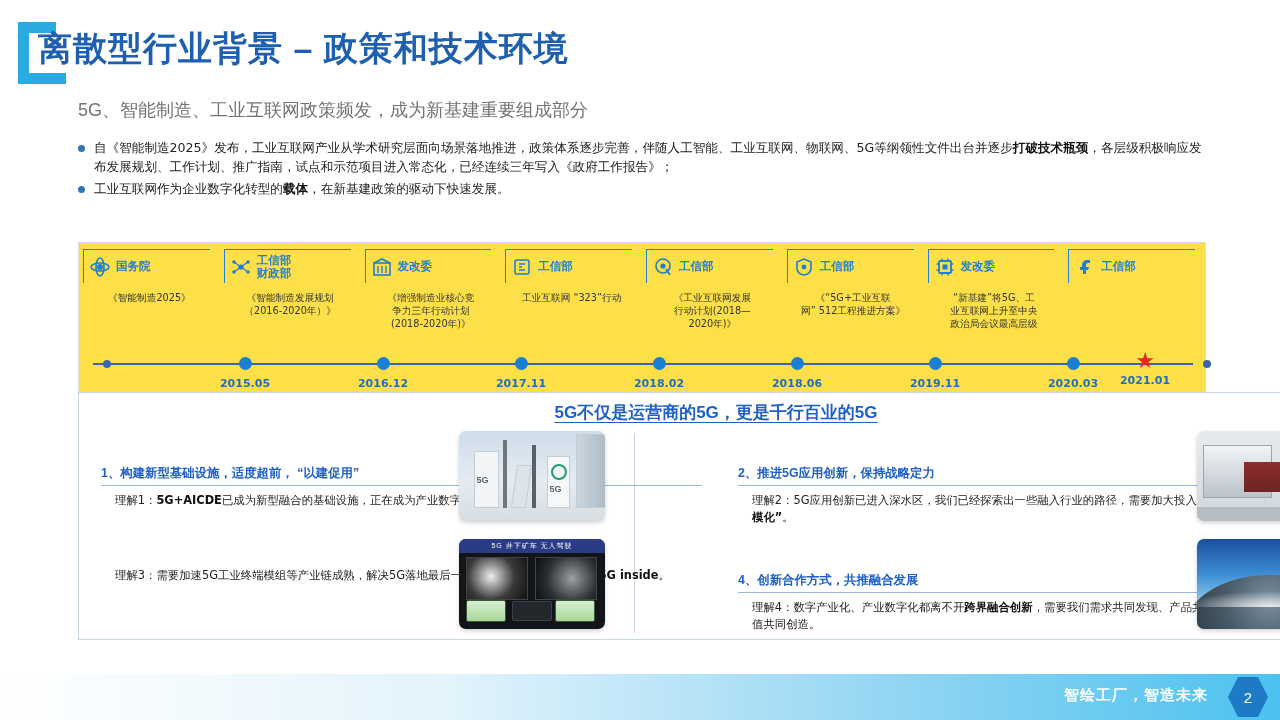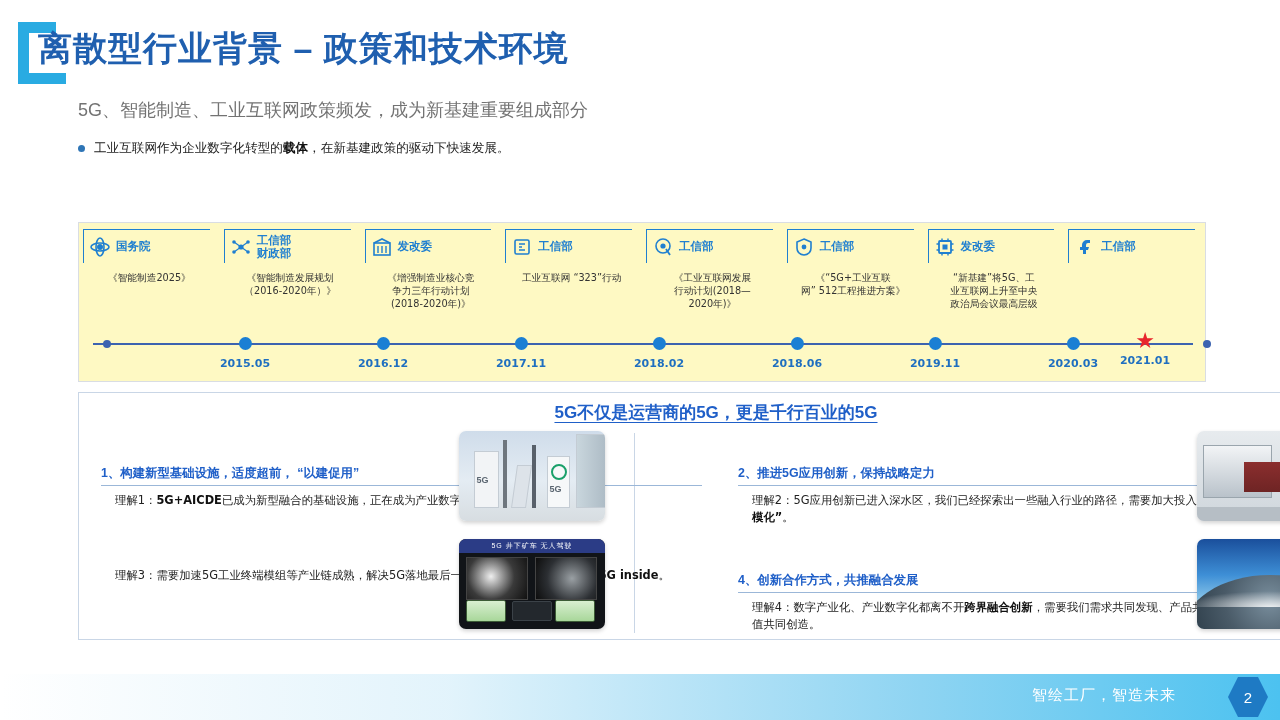"自《智能制造2025》发布，工业互联网产业从学术研究层面向场景落地推进，政策体系" div.bullet-row { html: none -> <div> <span></span> <span>自《智能制造2025》发布，工业互联网产业从学术研究层面向场景落地推进，政策体系逐步完善，伴随人工智能、工业互联网、物联网、5G等纲领性文件出台并逐步<b>打破技术瓶颈</b>，各层级积极响应发布发展规划、工作计划、推广指南，试点和示范项目进入常态化，已经连续三年写入《政府工作报告》；</span> </div> }
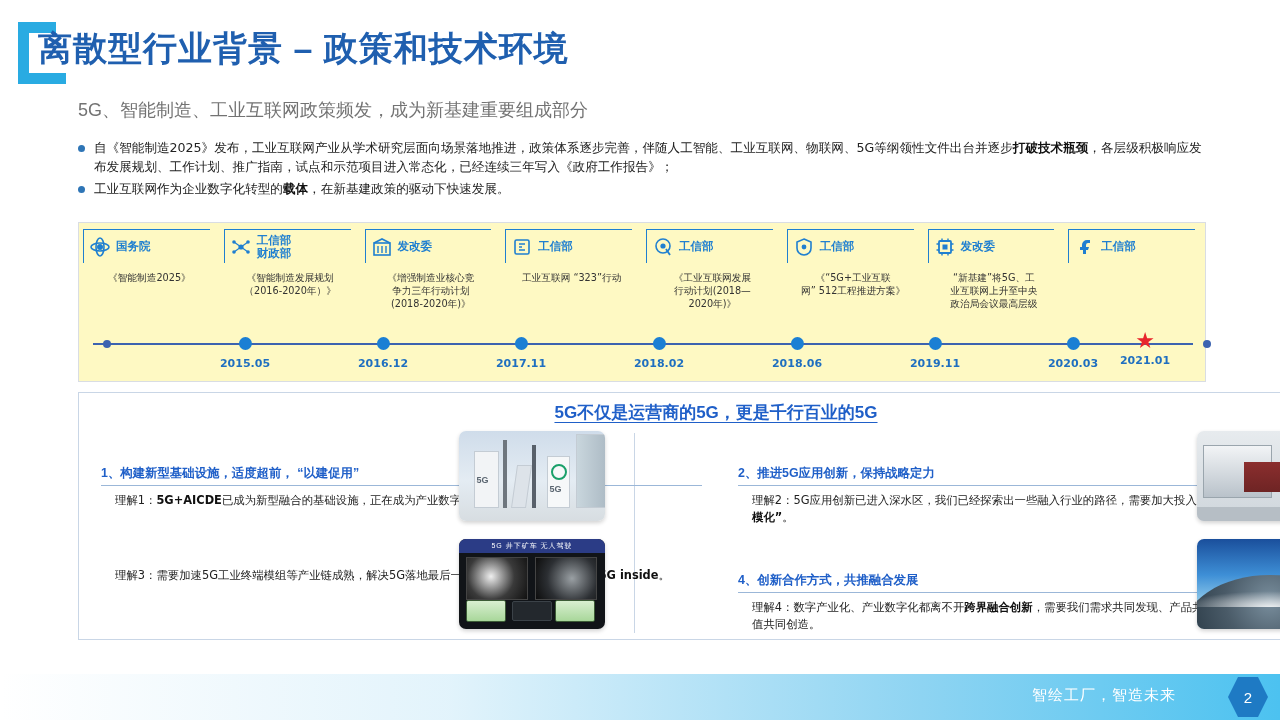"国务院" .timeline-panel { background: #fef9c3 -> #fde047; top: 222px -> 242px }
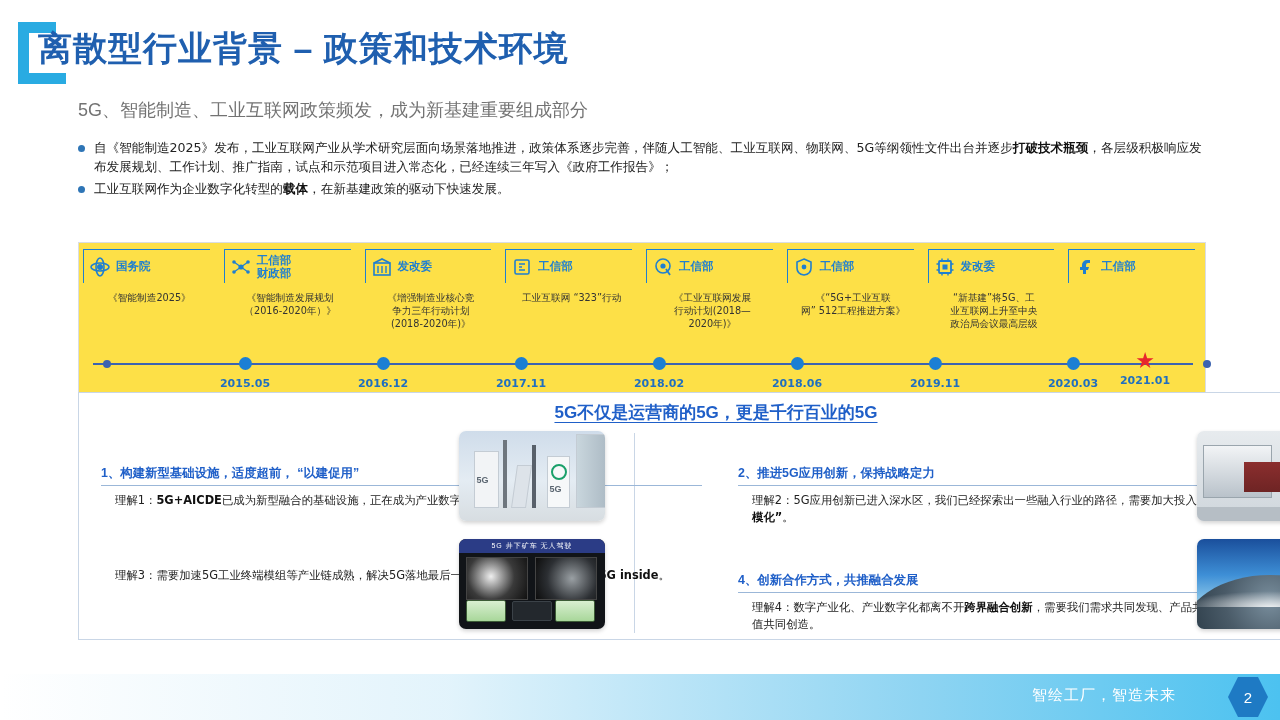"智绘工厂，智造未来" .footer-text { font-weight: none -> bold; right: 104px -> 72px }
